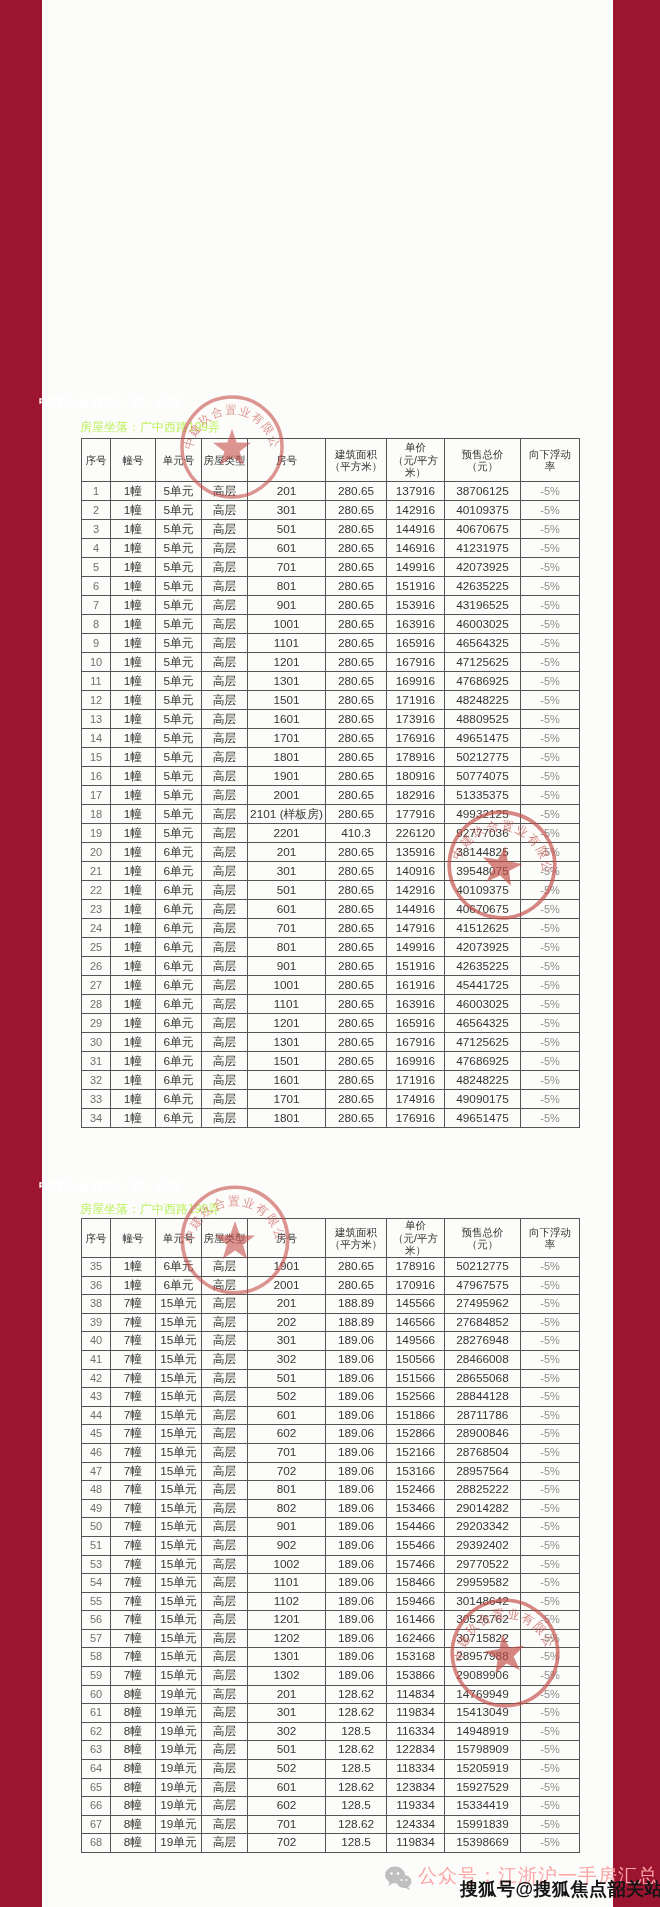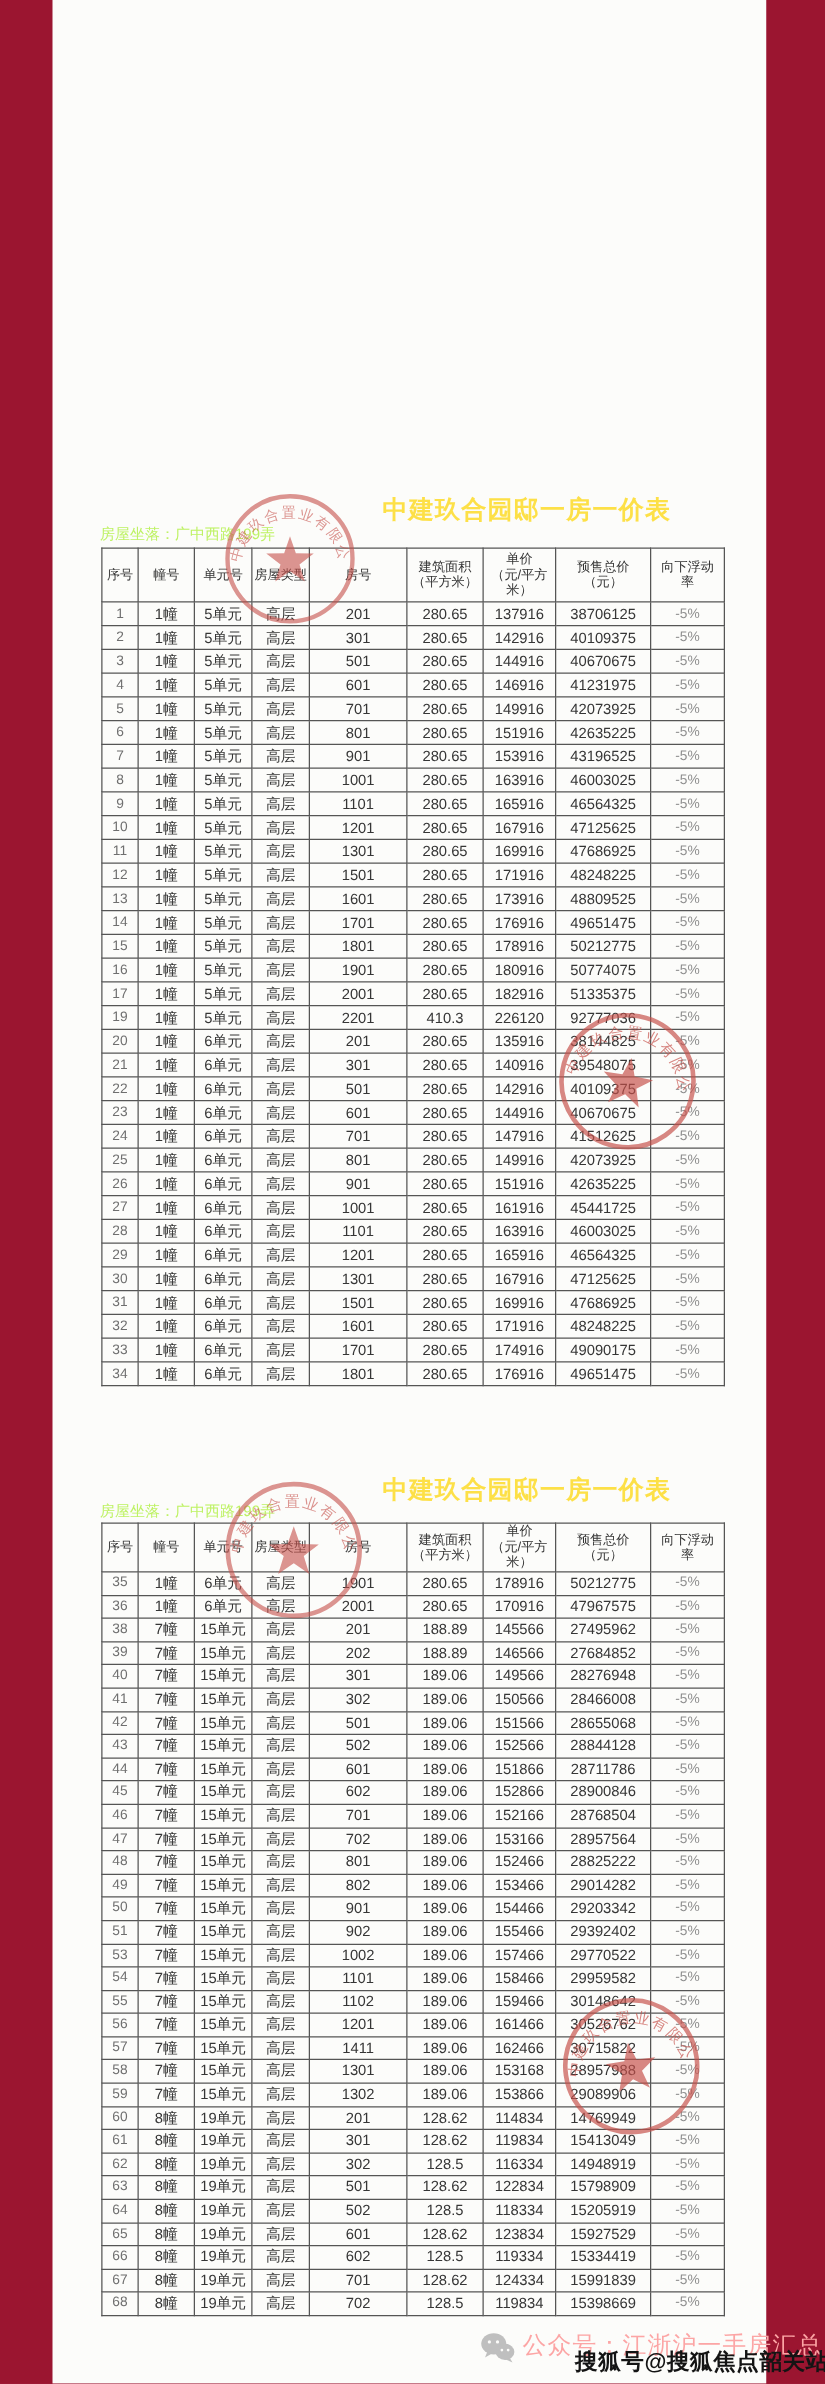"中建玖合园邸一房一价表" .doc-title { color: #fde047 -> #ffffff; font-size: 20px -> 12px; text-align: right -> left }
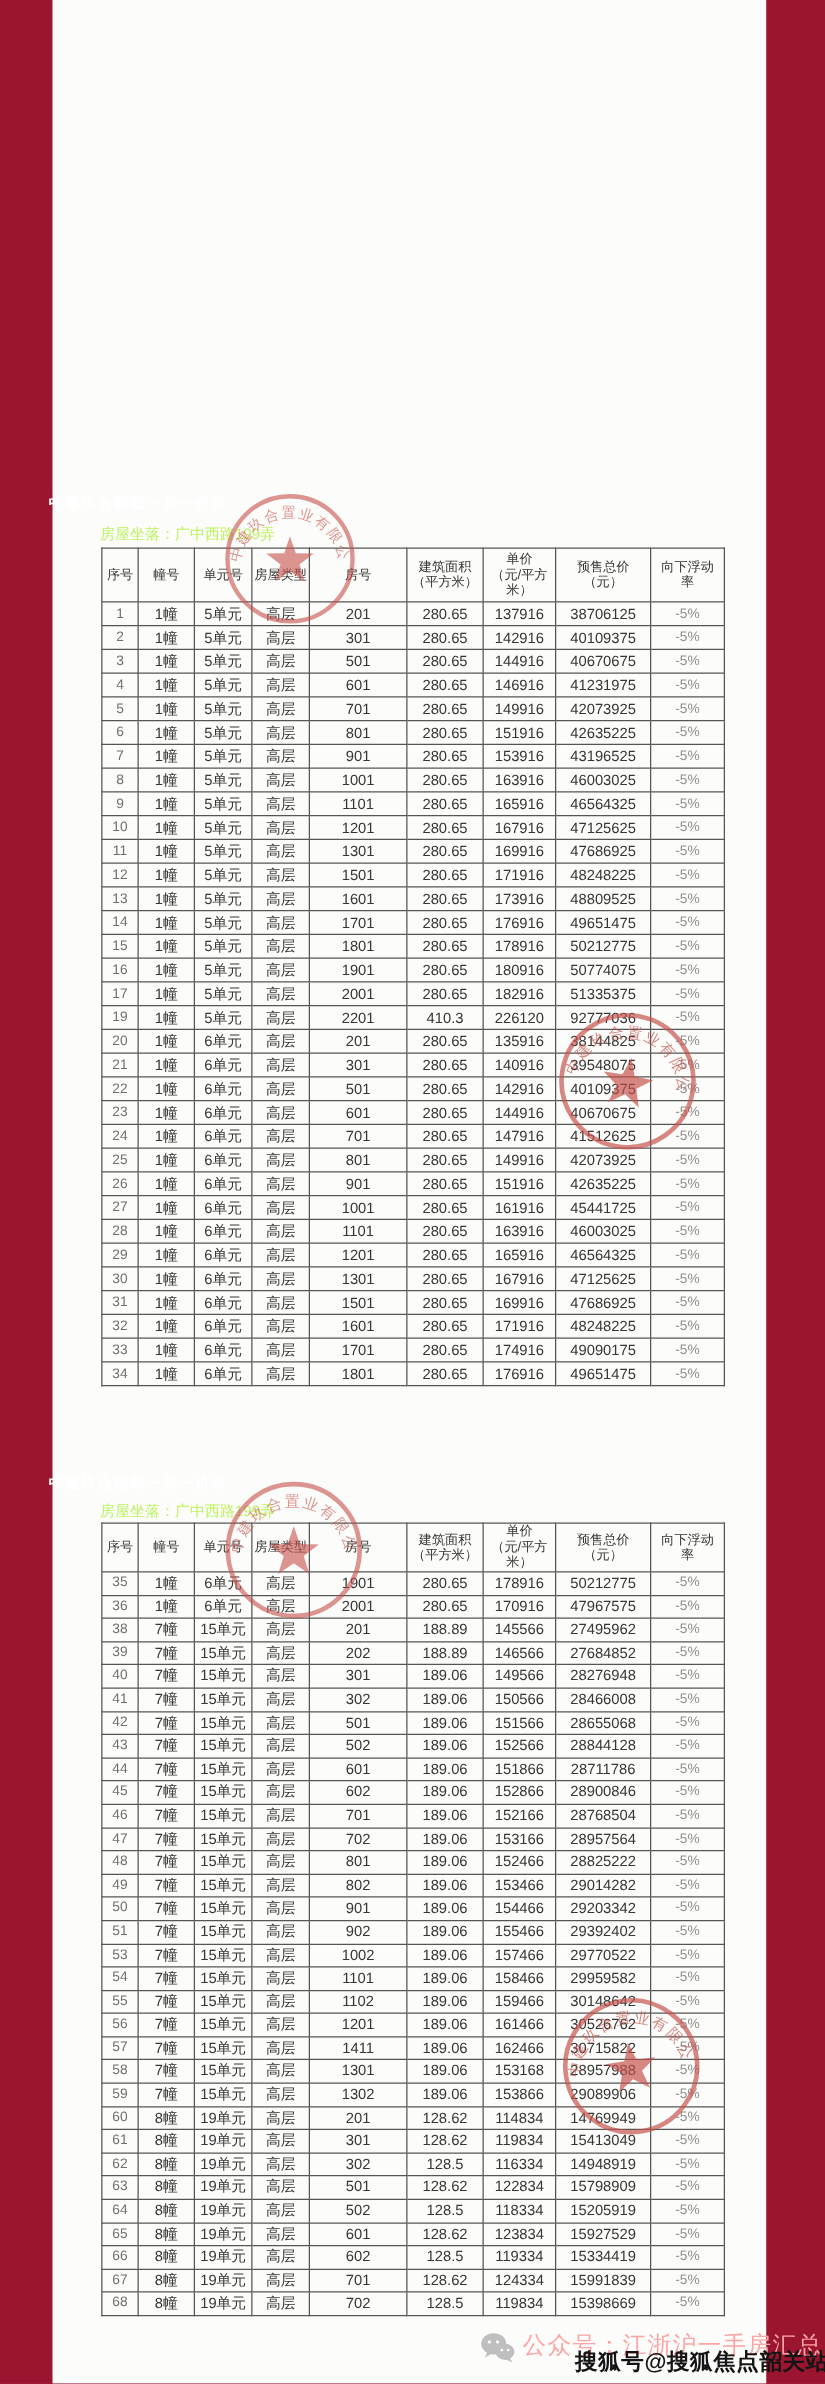"18" tr { html: none -> <tr> <td>18</td> <td>1幢</td> <td>5单元</td> <td>高层</td> <td>2101 (样板房)</td> <td>280.65</td> <td>177916</td> <td>49932125</td> <td>-5%</td> </tr> }
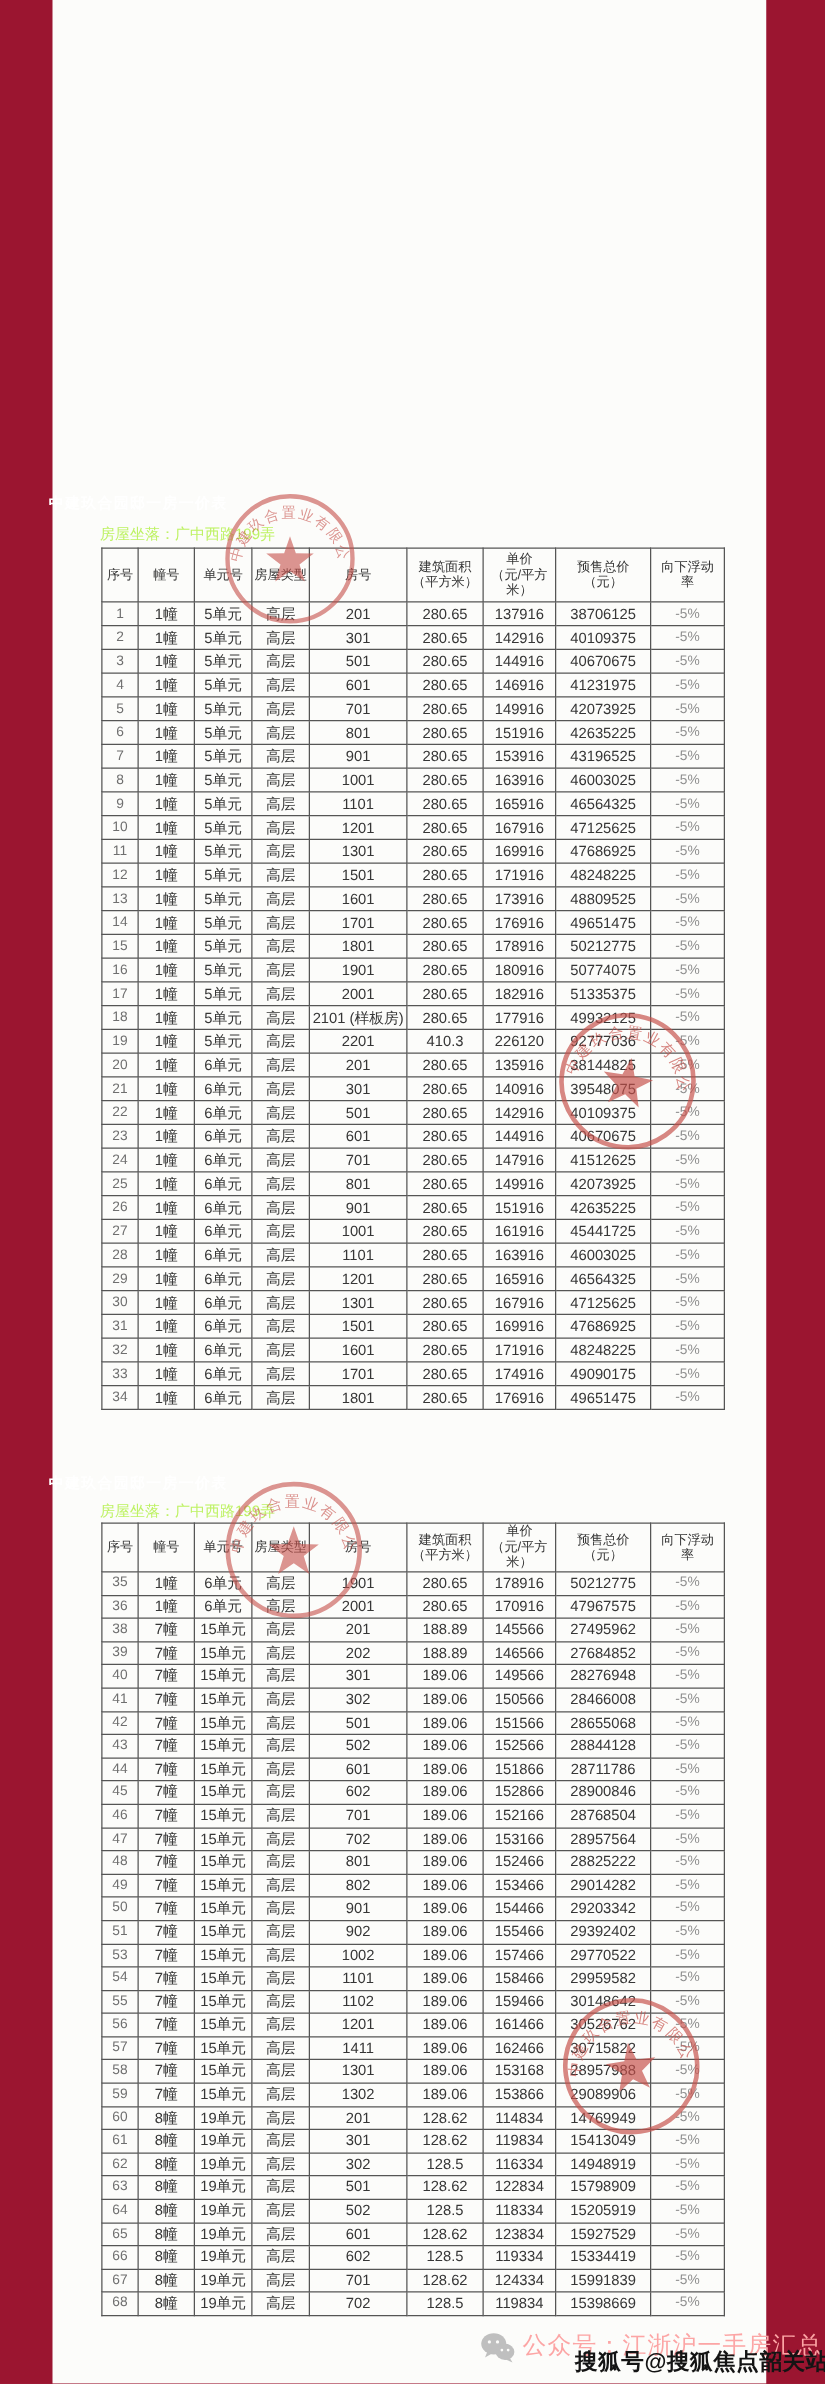"1411" td { text: 1411 -> 1202 }
